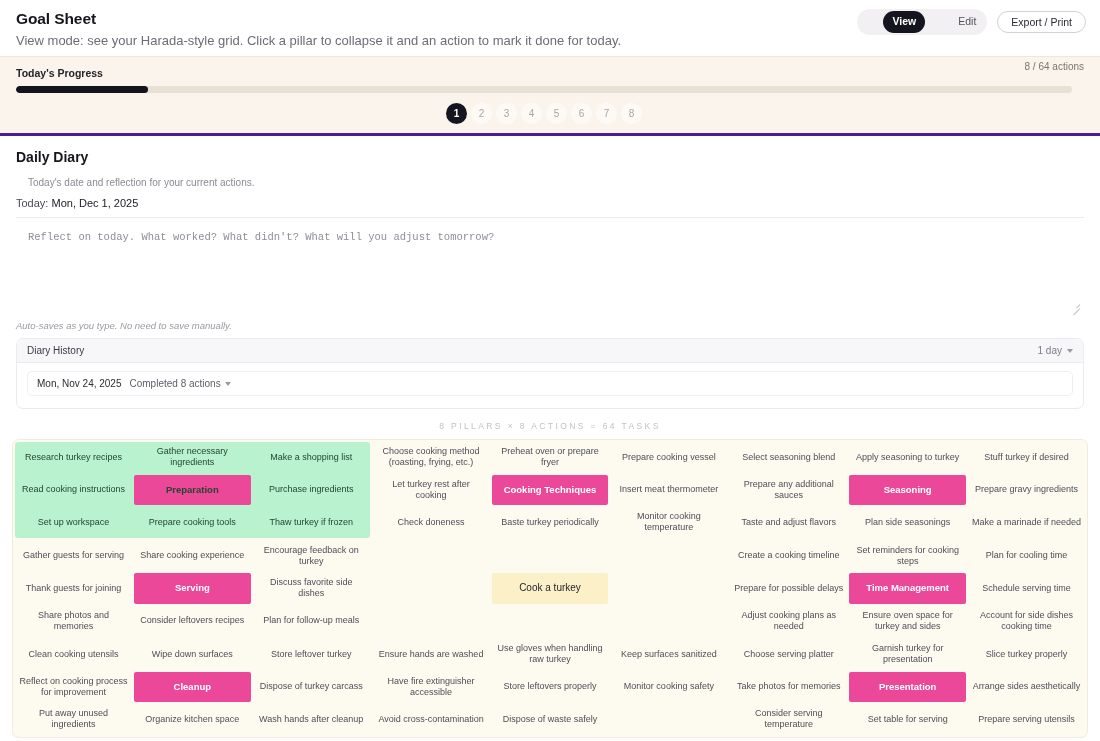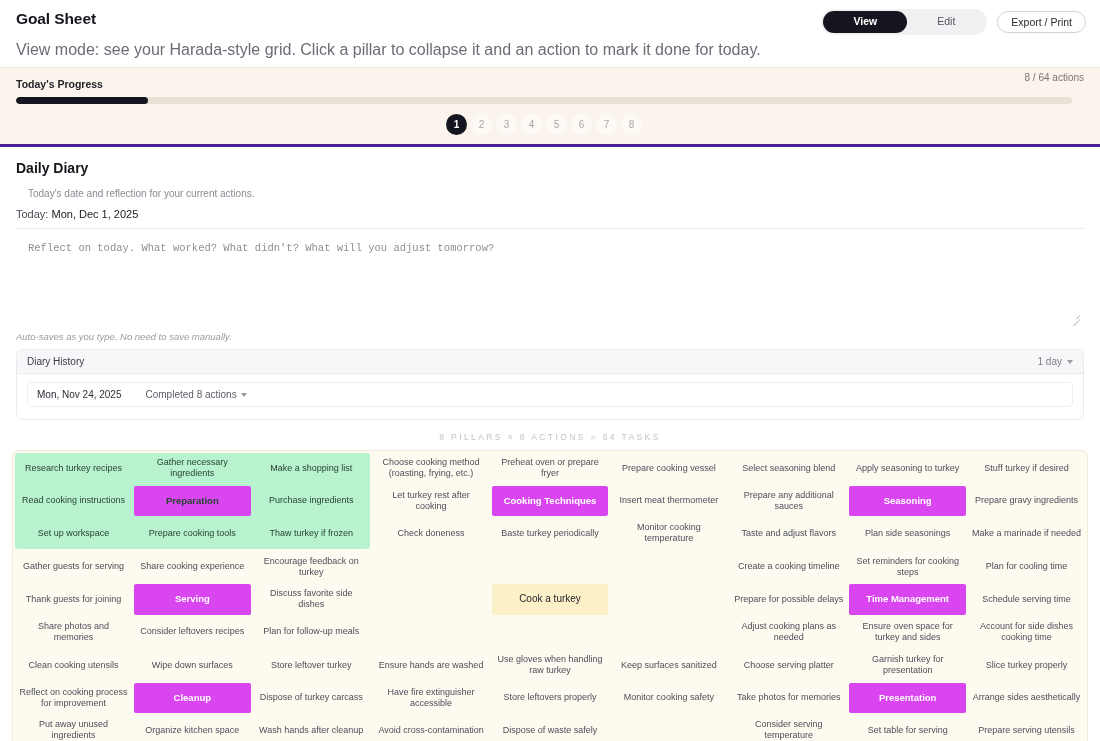"View" .seg-btn { margin-left: none -> 24px; padding: 3px 30px -> 3px 9px }
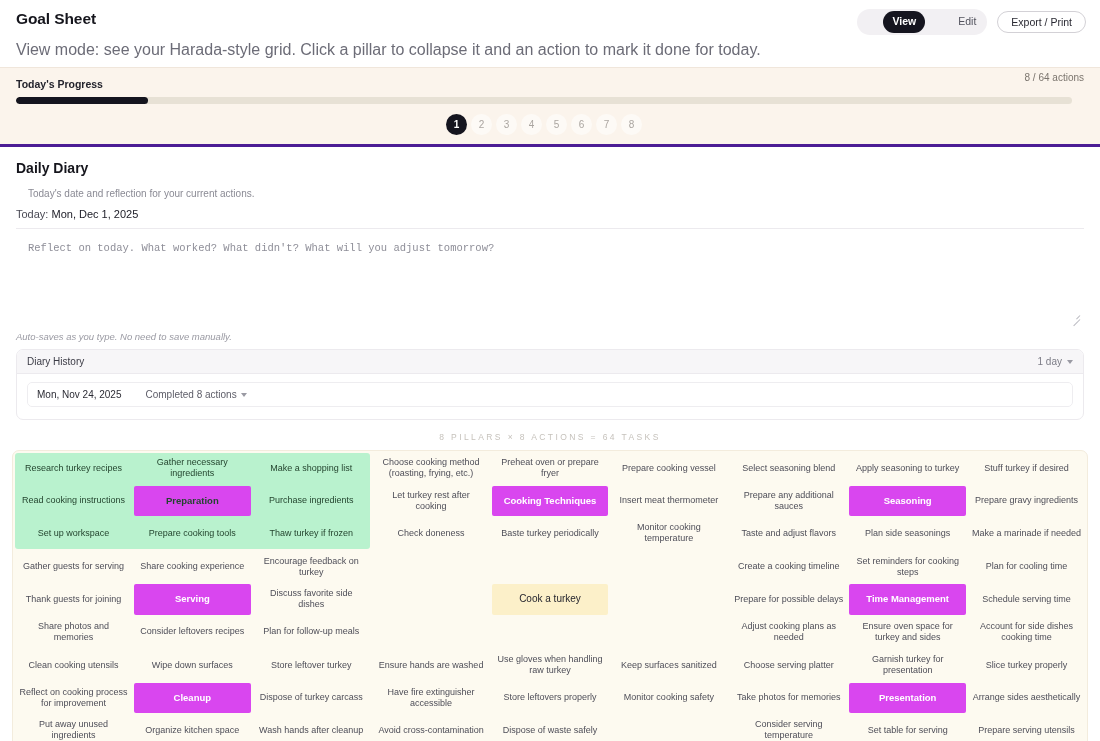"View mode: see your Harada-style" .page-sub { font-size: 16px -> 13px; margin-top: 13px -> 5px }
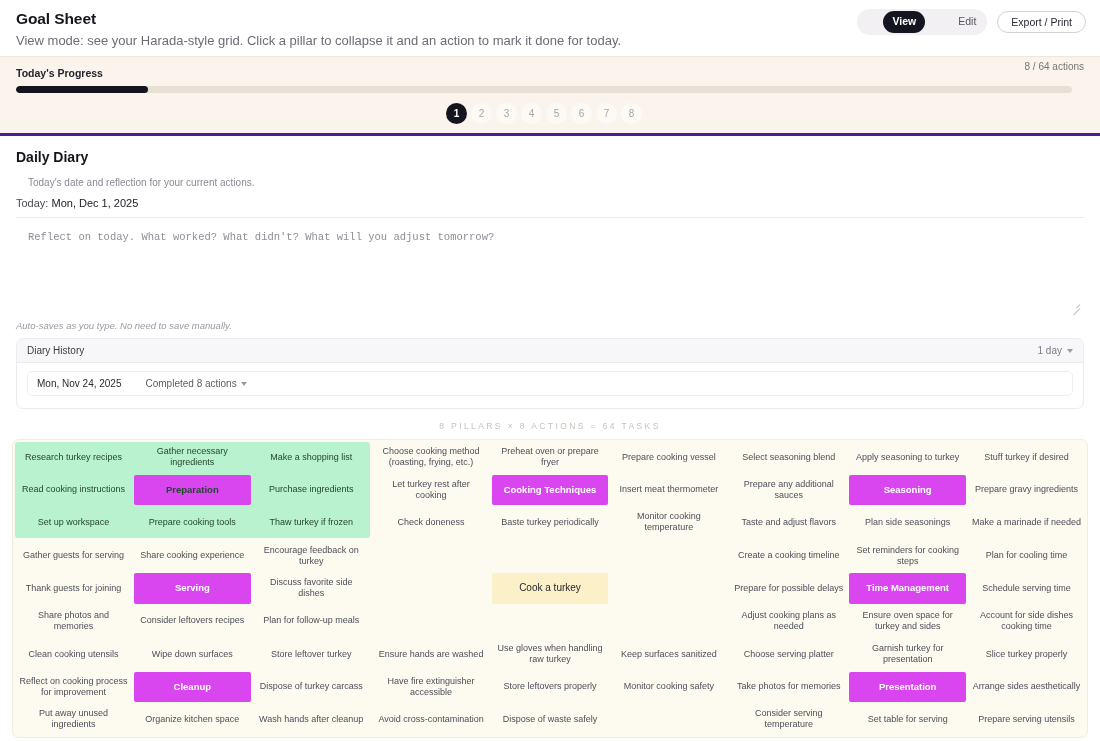"Mon, Nov 24, 2025" .history-row { gap: 24px -> 8px }
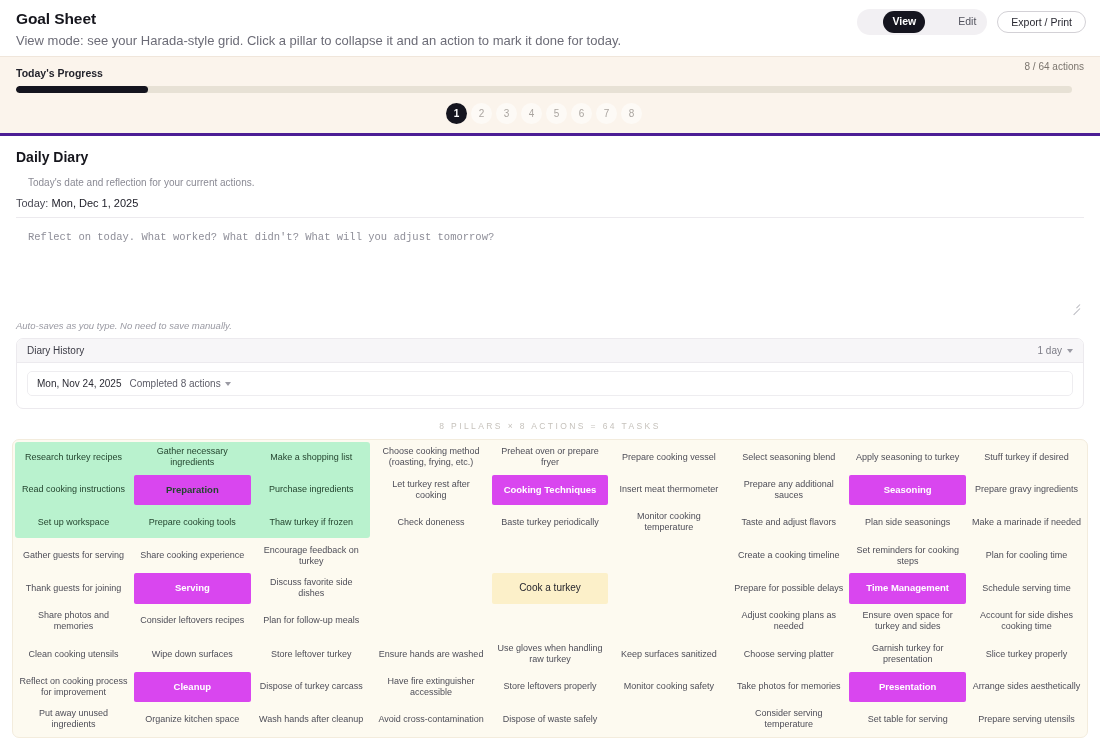"Preparation" .cell.center { background: #d946ef -> #ec4899 }
